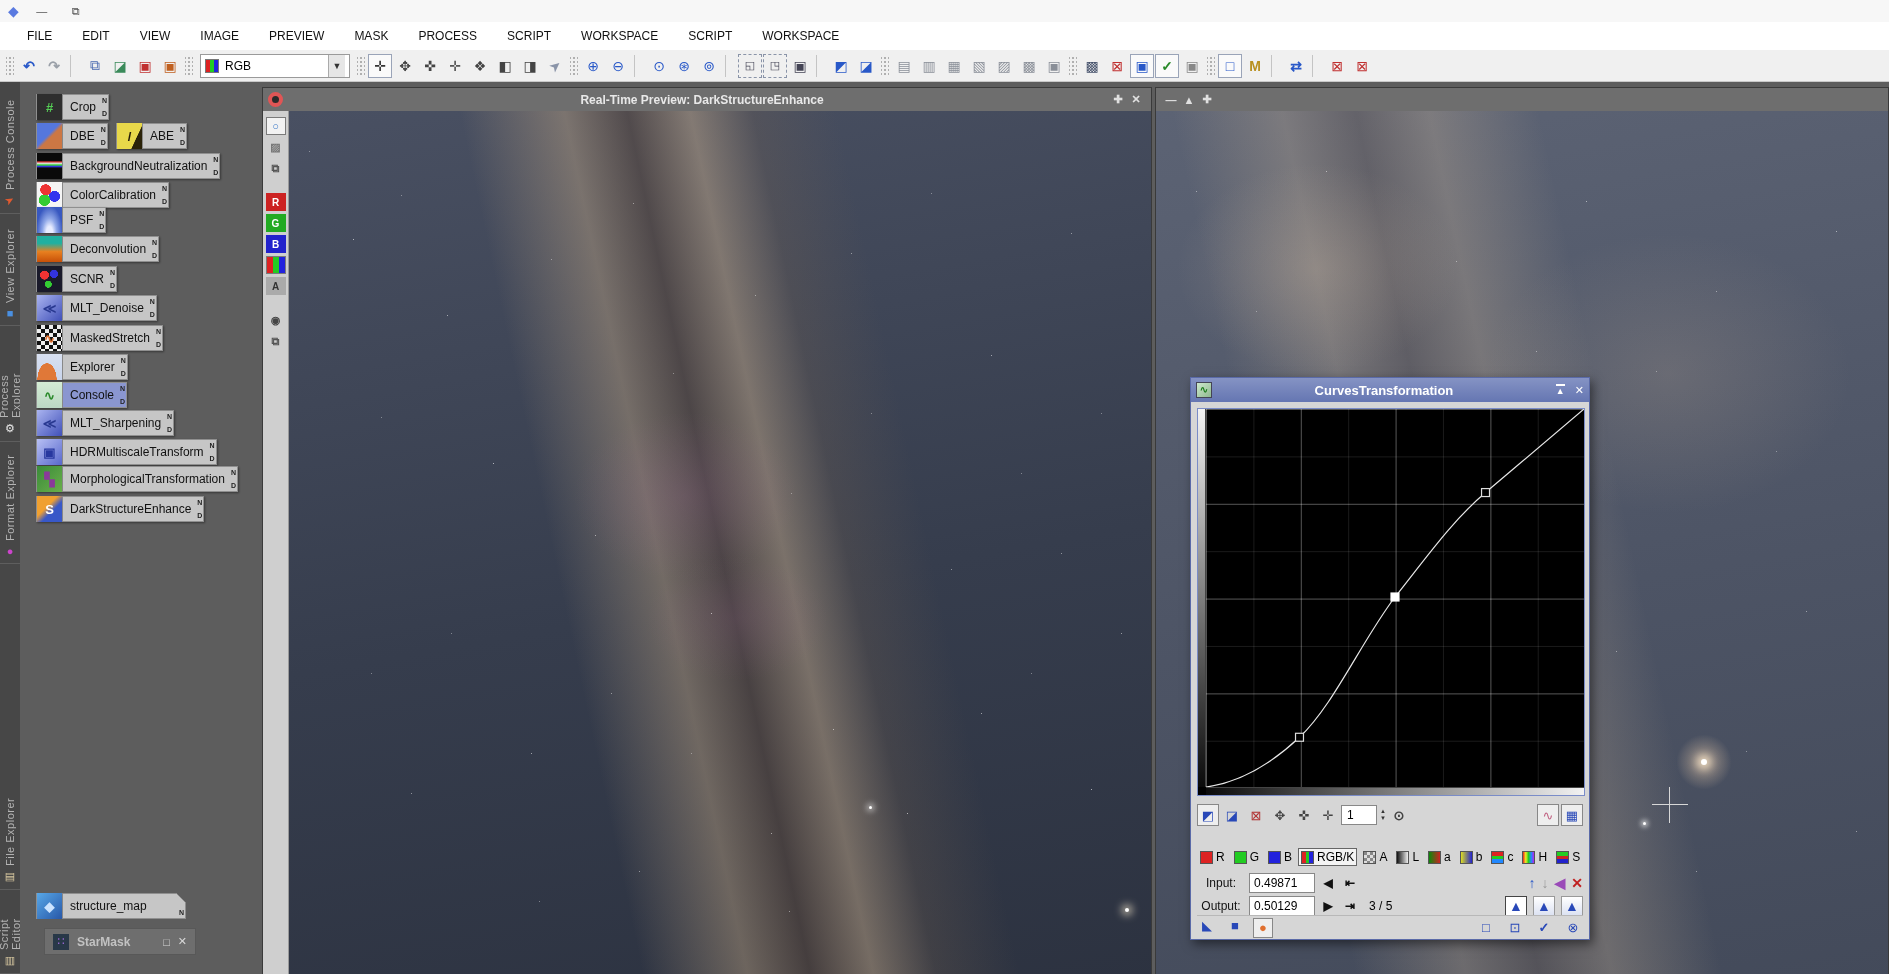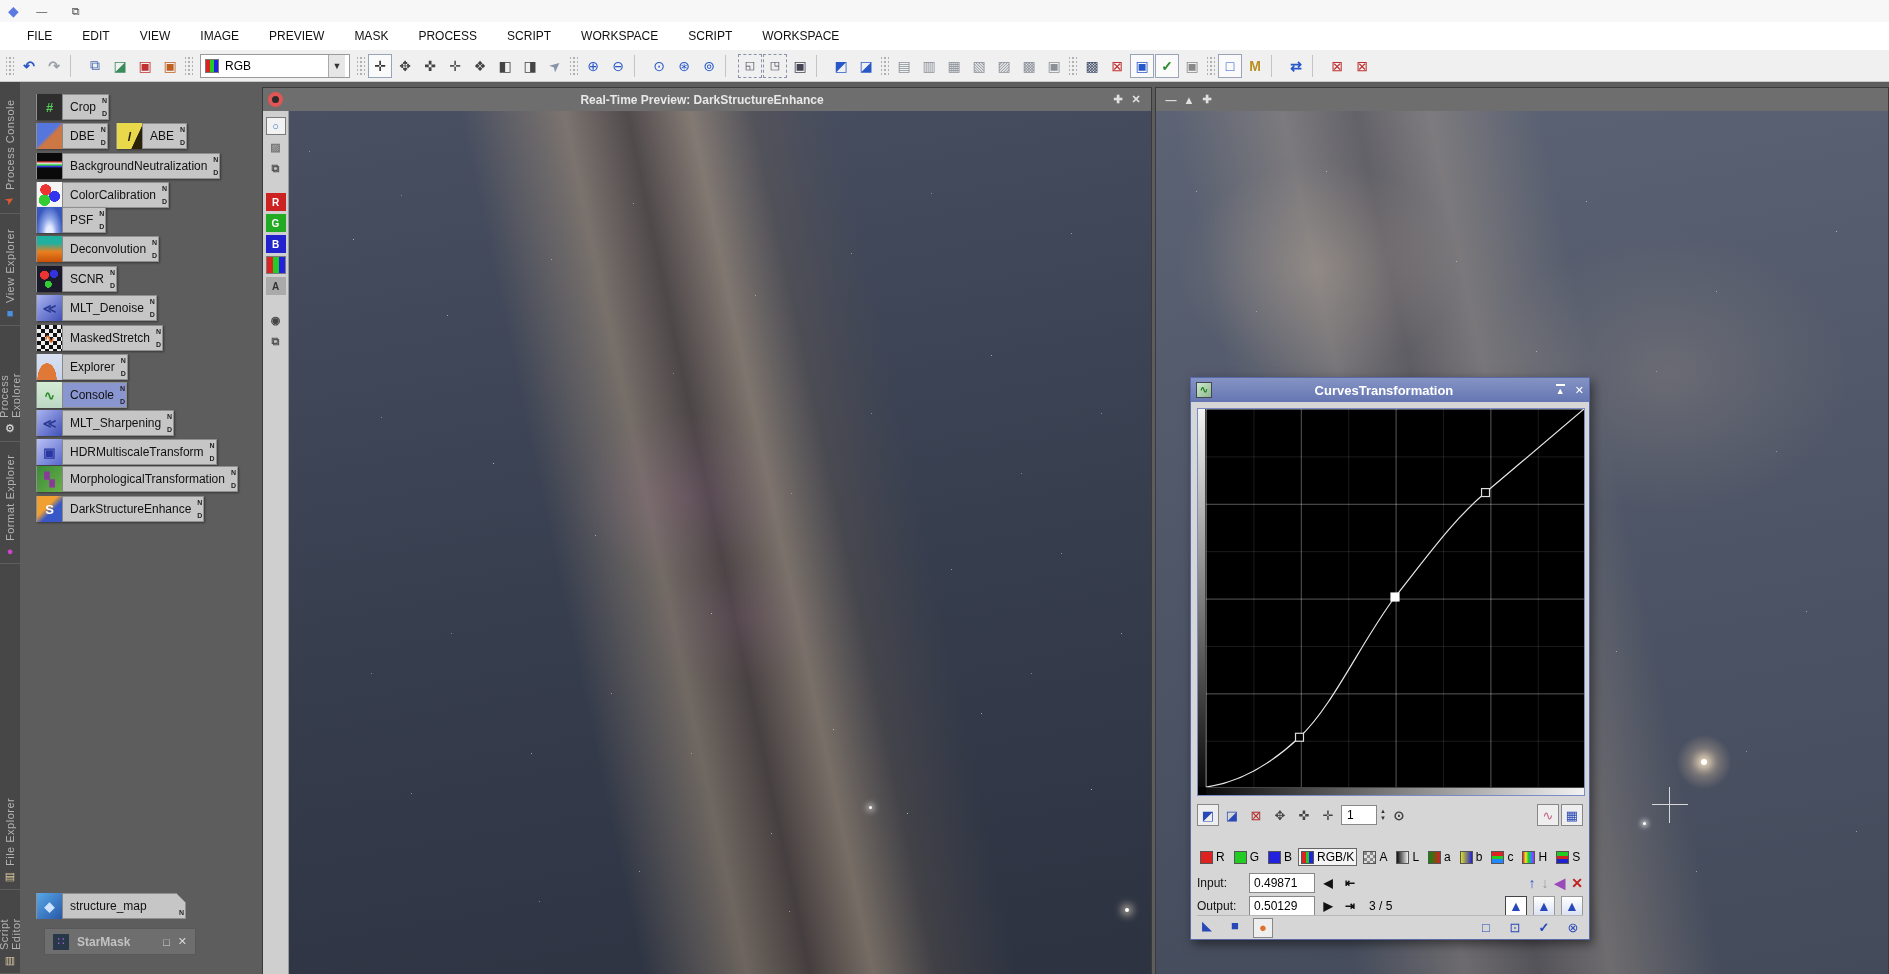"Input:" .iorow .lbl { text-align: left -> center }
